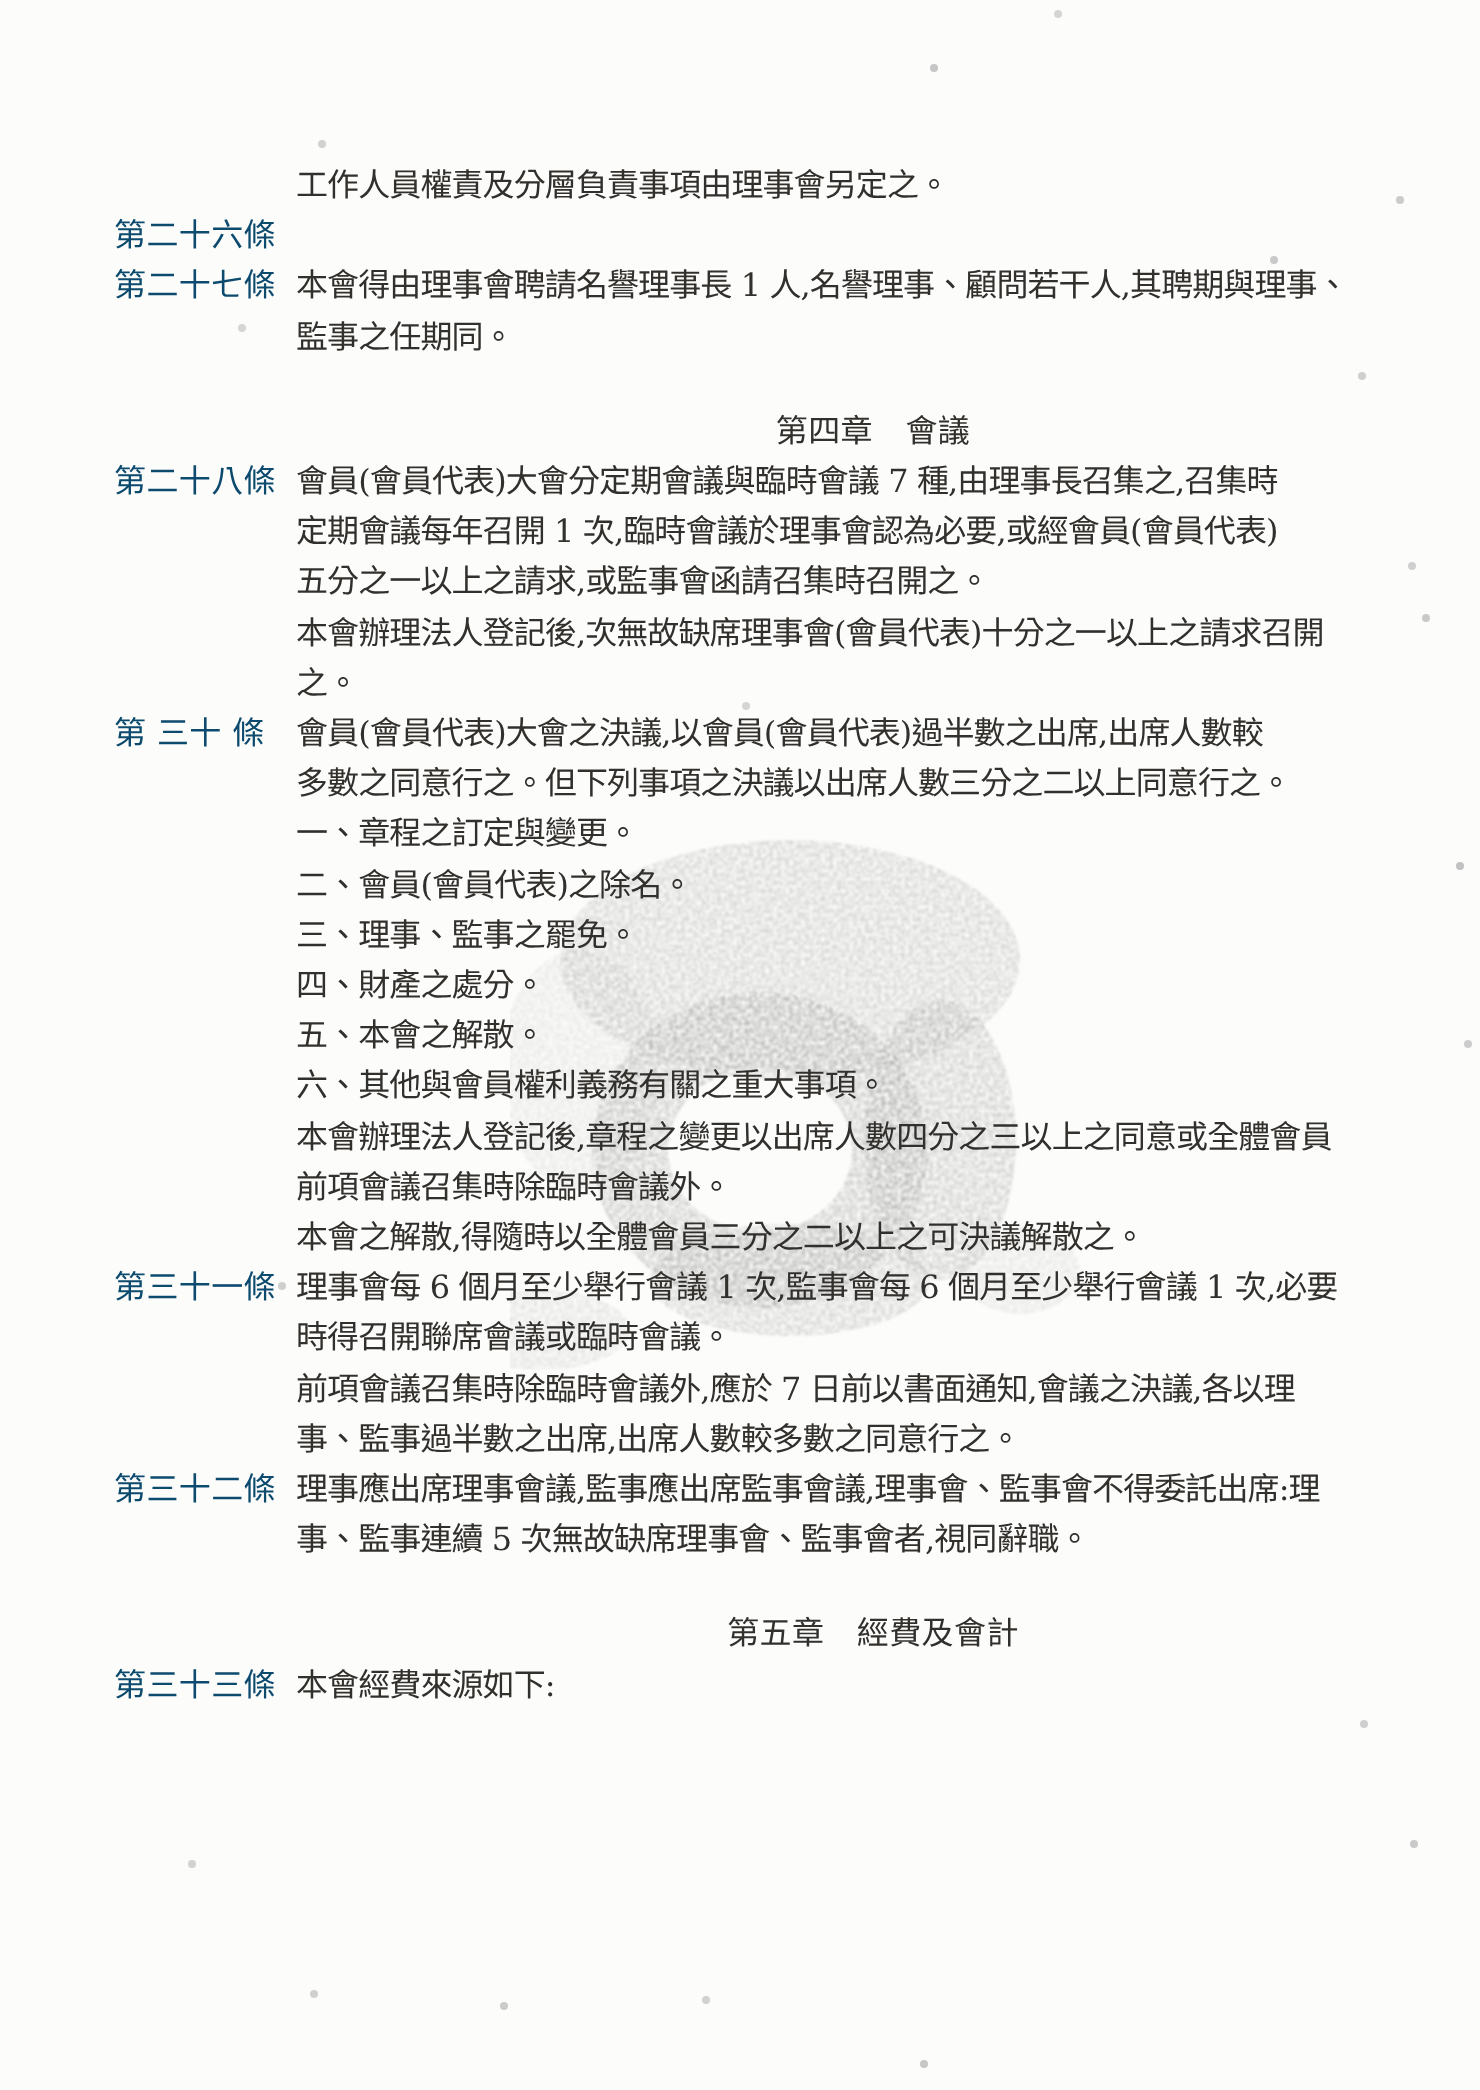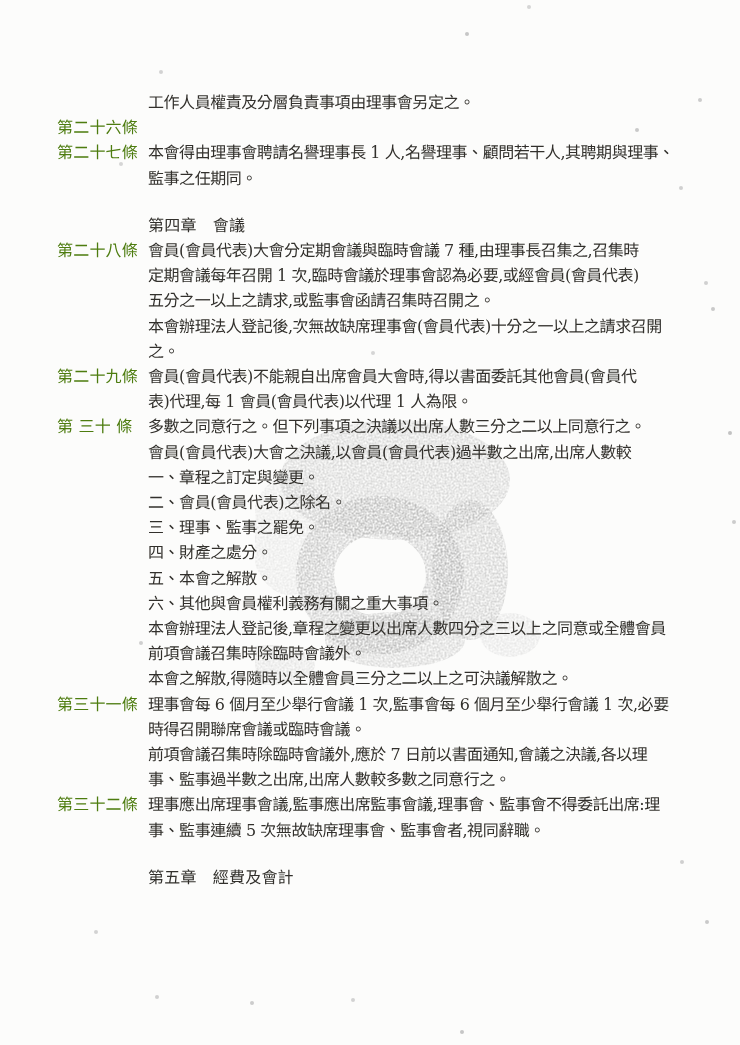"工作人員權責及分層負責事項由理事會另定之。" .content { top: 90px -> 80px }
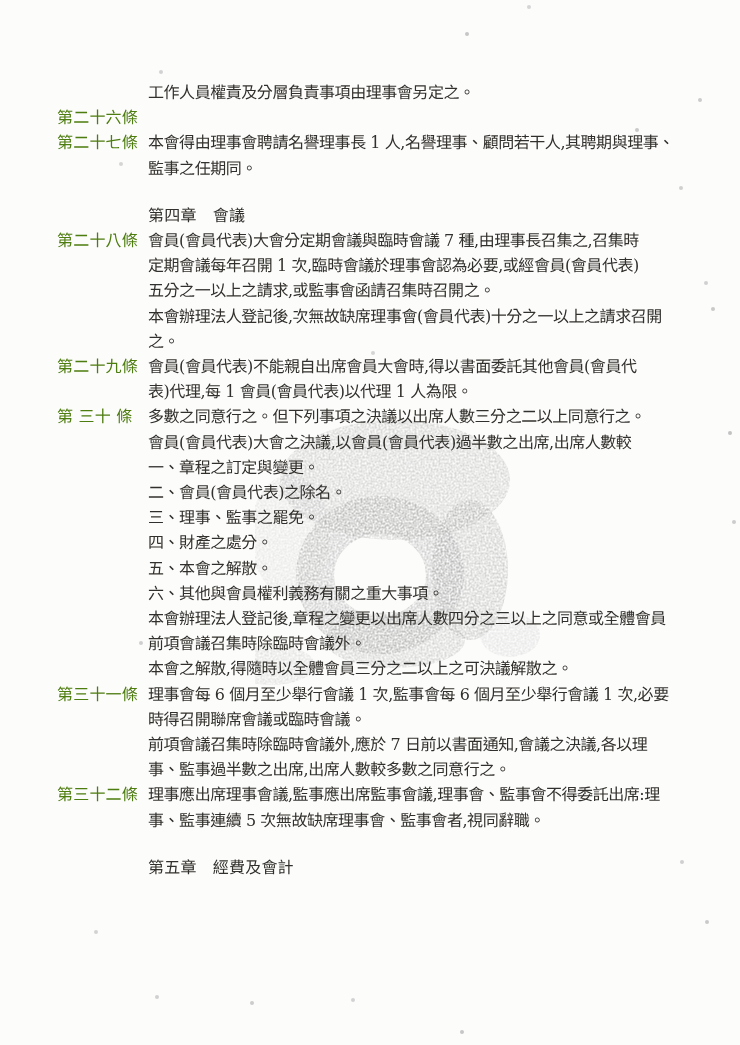"第二十六條" .num { color: #4d7c0f -> #0c4a6e }
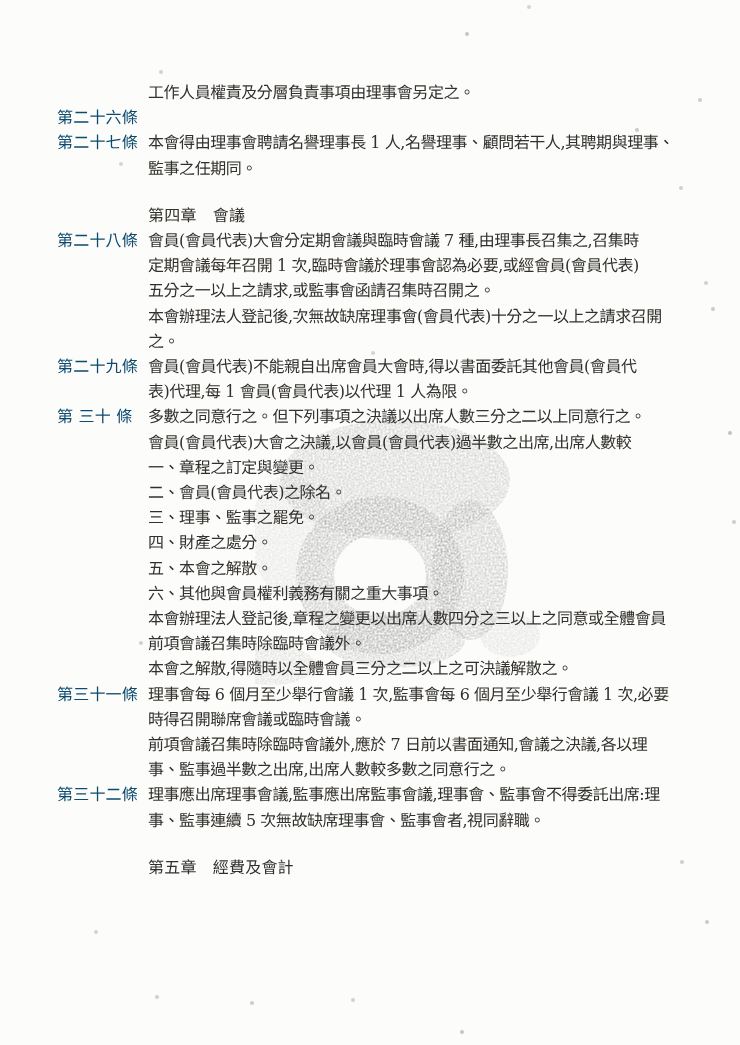"第四章 會議" .chapter-line { text-align: none -> center }
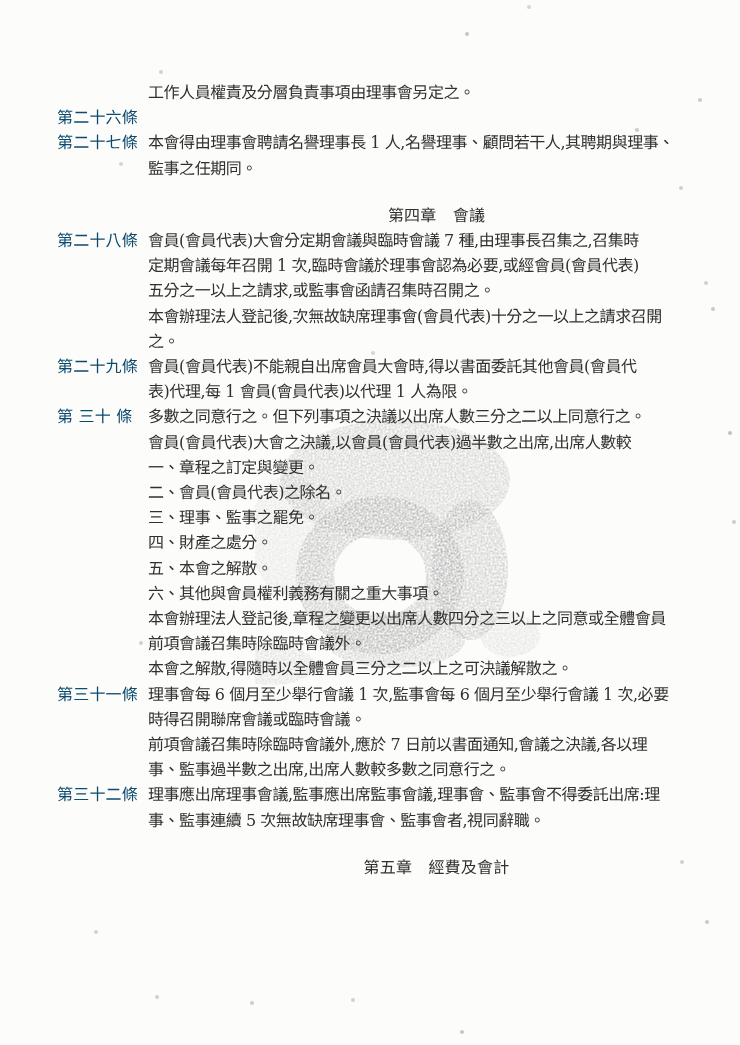"第二十九條" div.row { html: <div> <div>第二十九條</div> <div> <div>會員(會員代表)不能親自出席會員大會時,得以書面委託其他會員(會員代</div> <div>表)代理,每 1 會員(會員代表)以代理 1 人為限。</div> </div> </div> -> none }
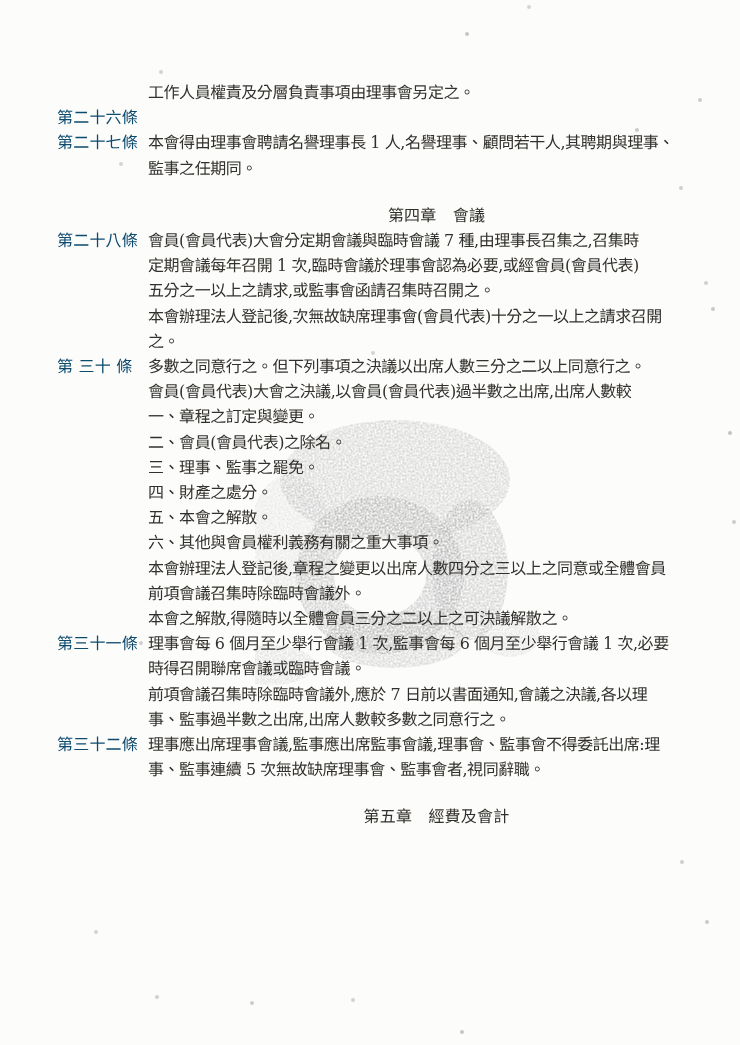"多數之同意行之。但下列事項之決議以出席人數三分之二以上同意行之。" div.line { order: before "會員(會員代表)大會之決議,以會員(會員代表)過半數之出席,出席人數較" -> after "會員(會員代表)大會之決議,以會員(會員代表)過半數之出席,出席人數較" }
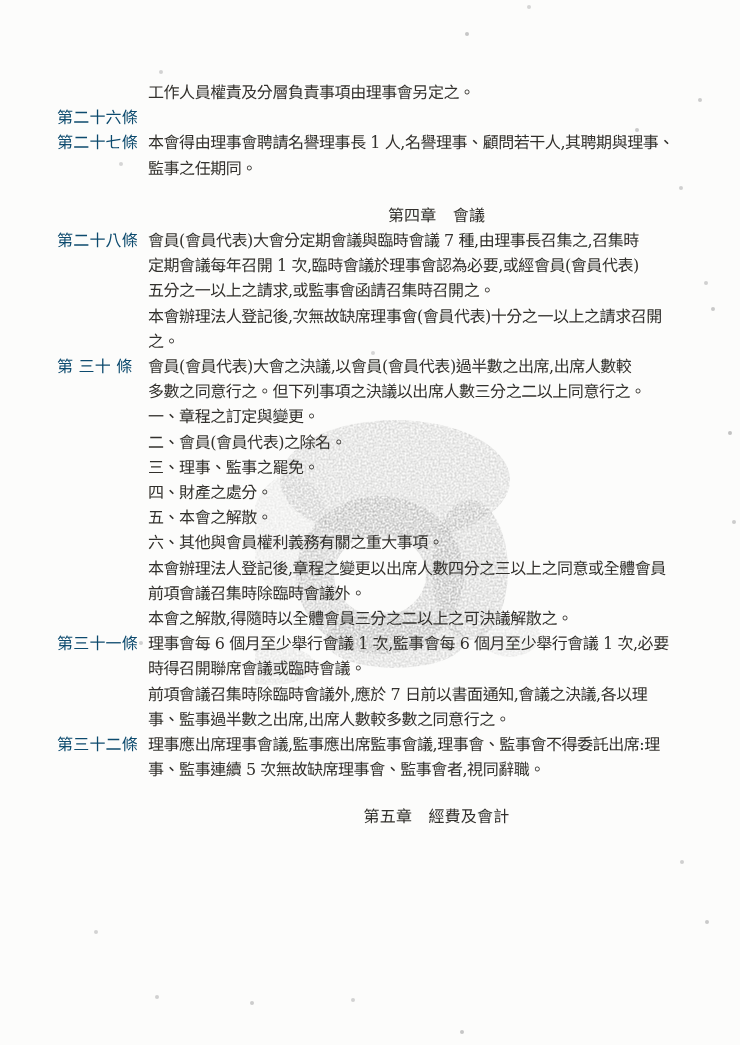"第三十三條" div.row { html: none -> <div> <div>第三十三條</div> <div> <div>本會經費來源如下:</div> </div> </div> }
